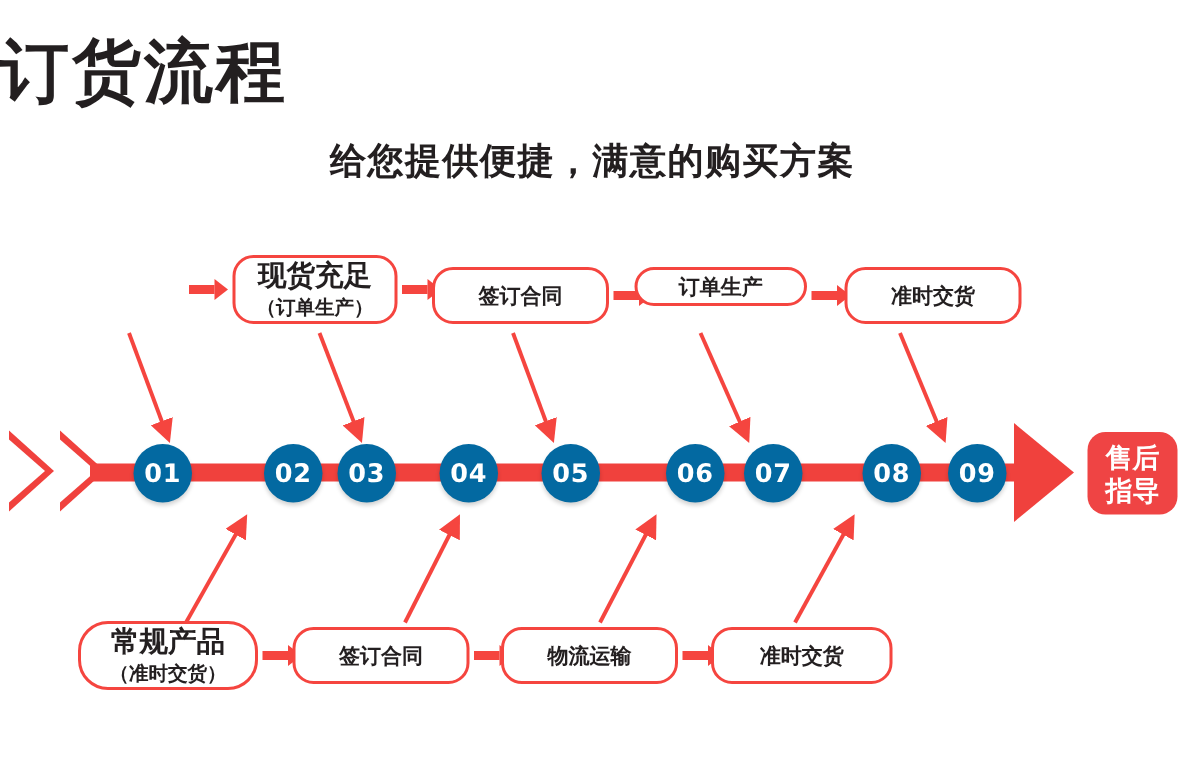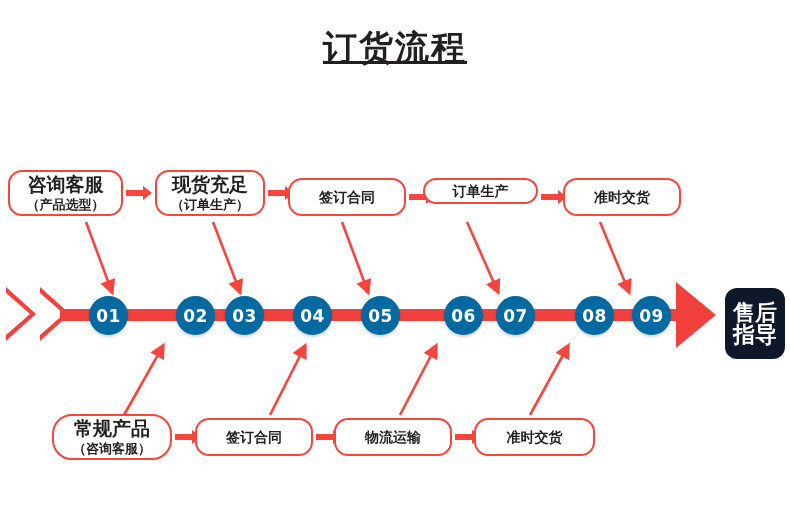"订货流程" .title { font-size: 34px -> 46px; text-align: center -> left; text-decoration: underline -> none }
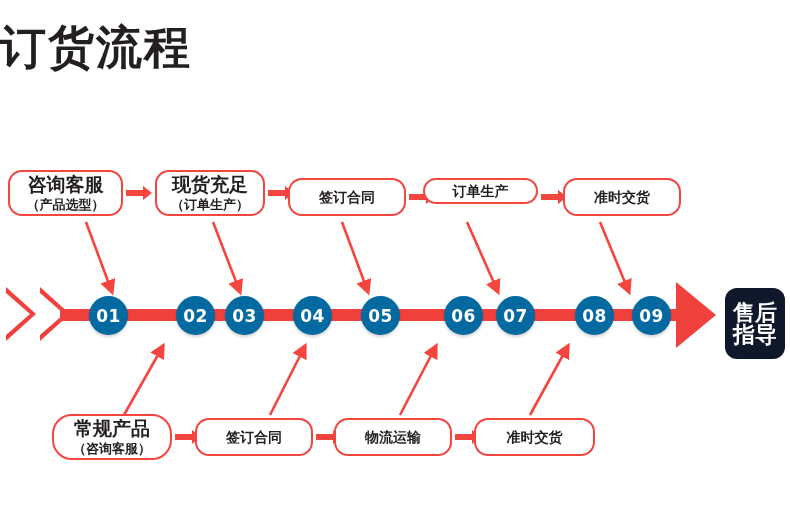"给您提供便捷，满意的购买方案" div.subtitle { html: none -> <div>给您提供便捷，满意的购买方案</div> }
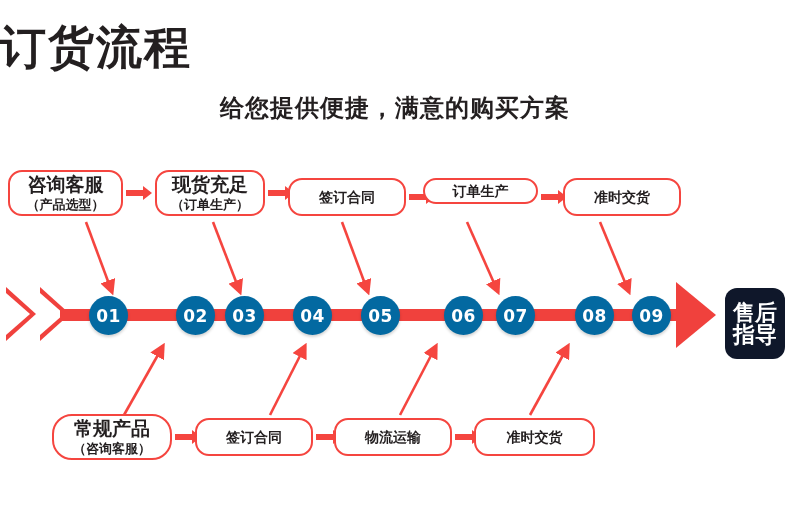"咨询客服" div.node { html: <div> <div>咨询客服</div> <div>（产品选型）</div> </div> -> none }
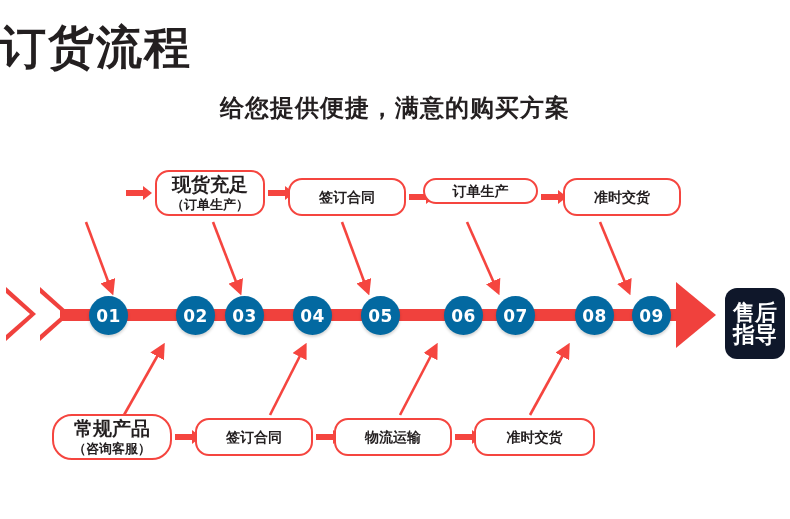"售后" .endcap { background: #0f172a -> #ef4444; font-size: 22px -> 18px; height: 71px -> 55px }
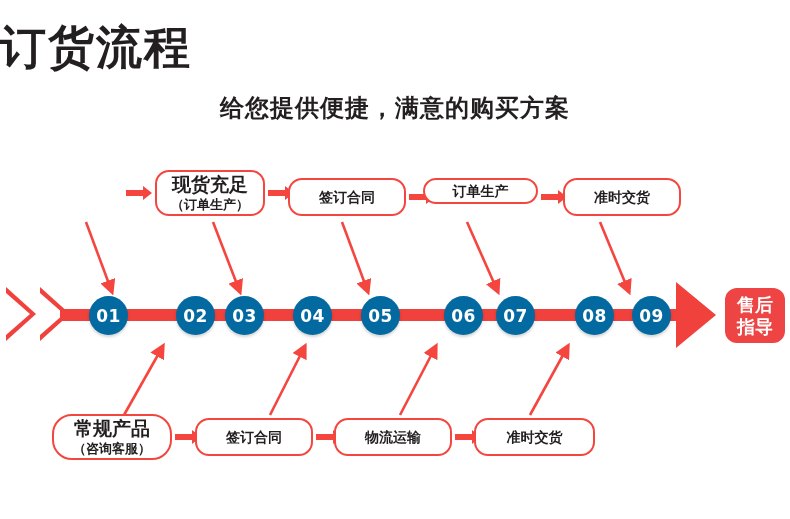"（咨询客服）" div.l2 { text: 咨询客服 -> 准时交货 }
